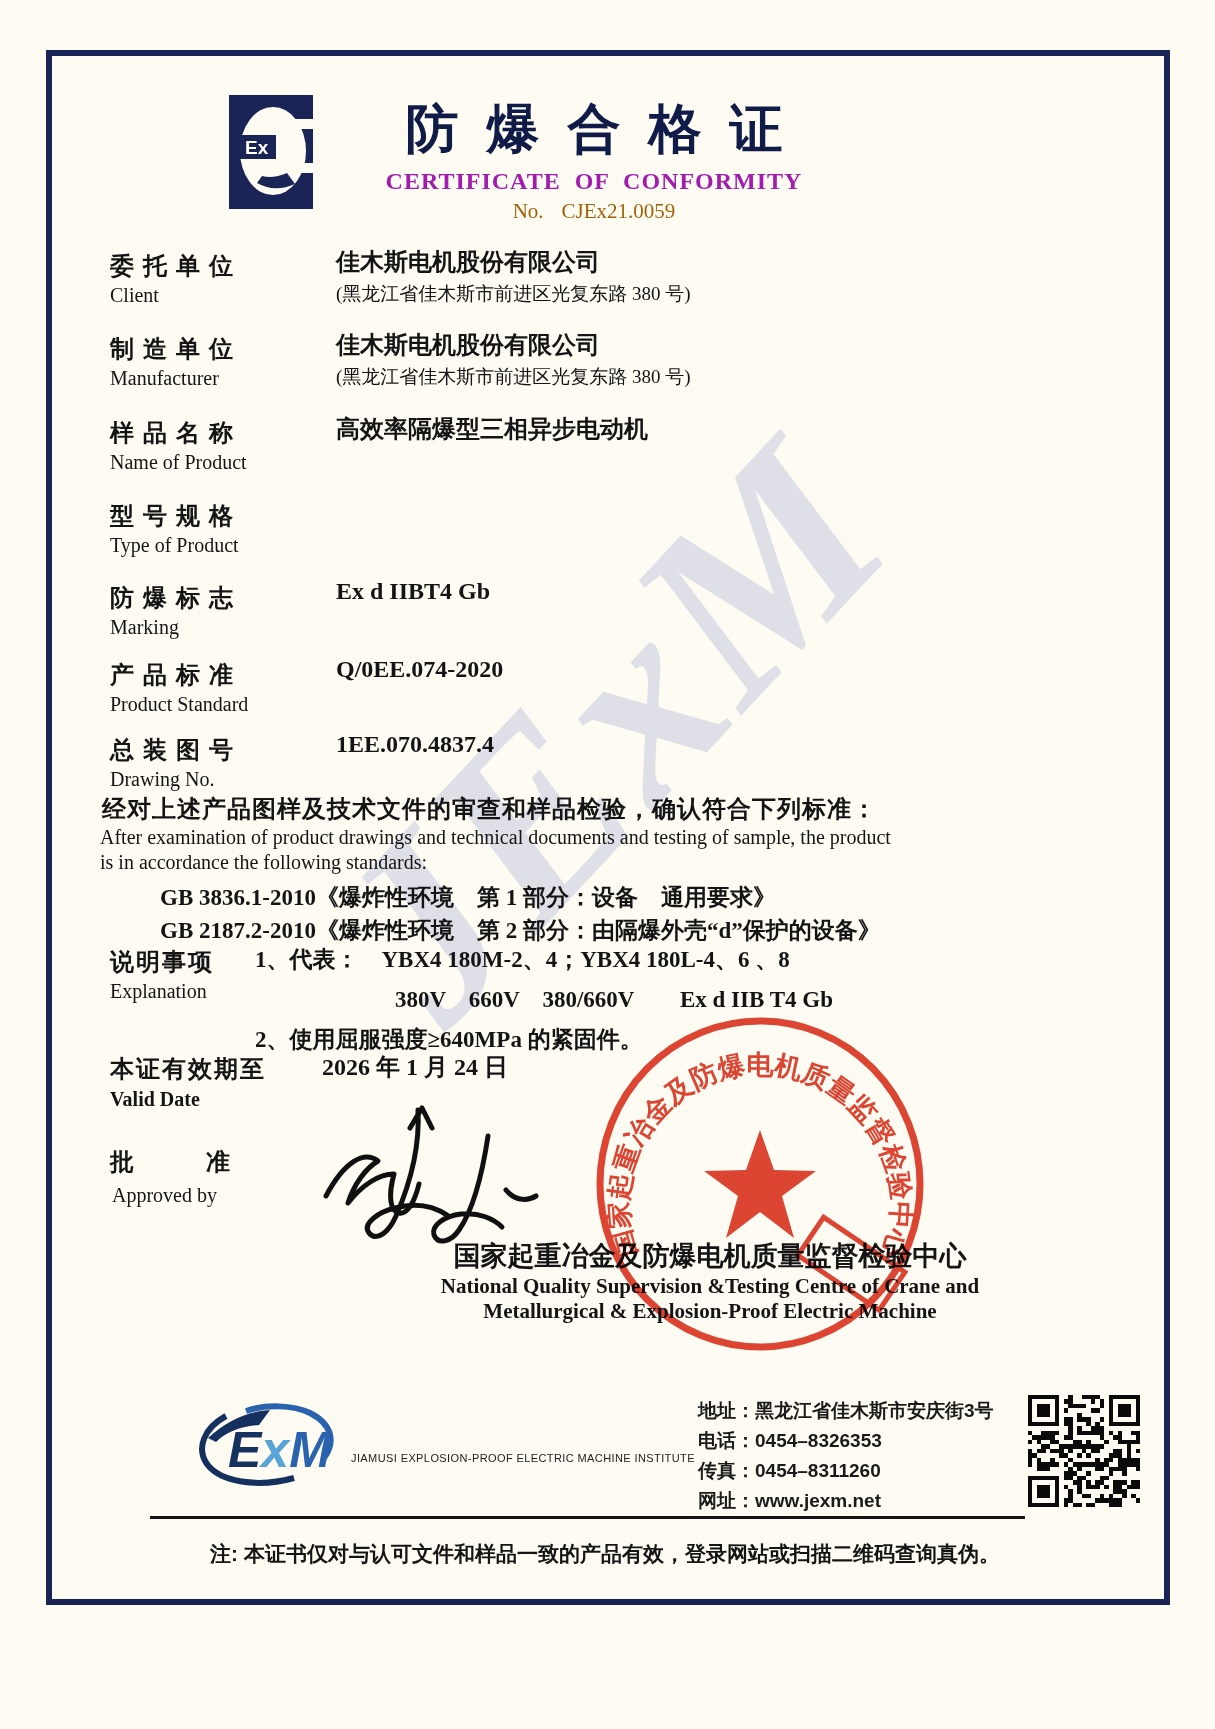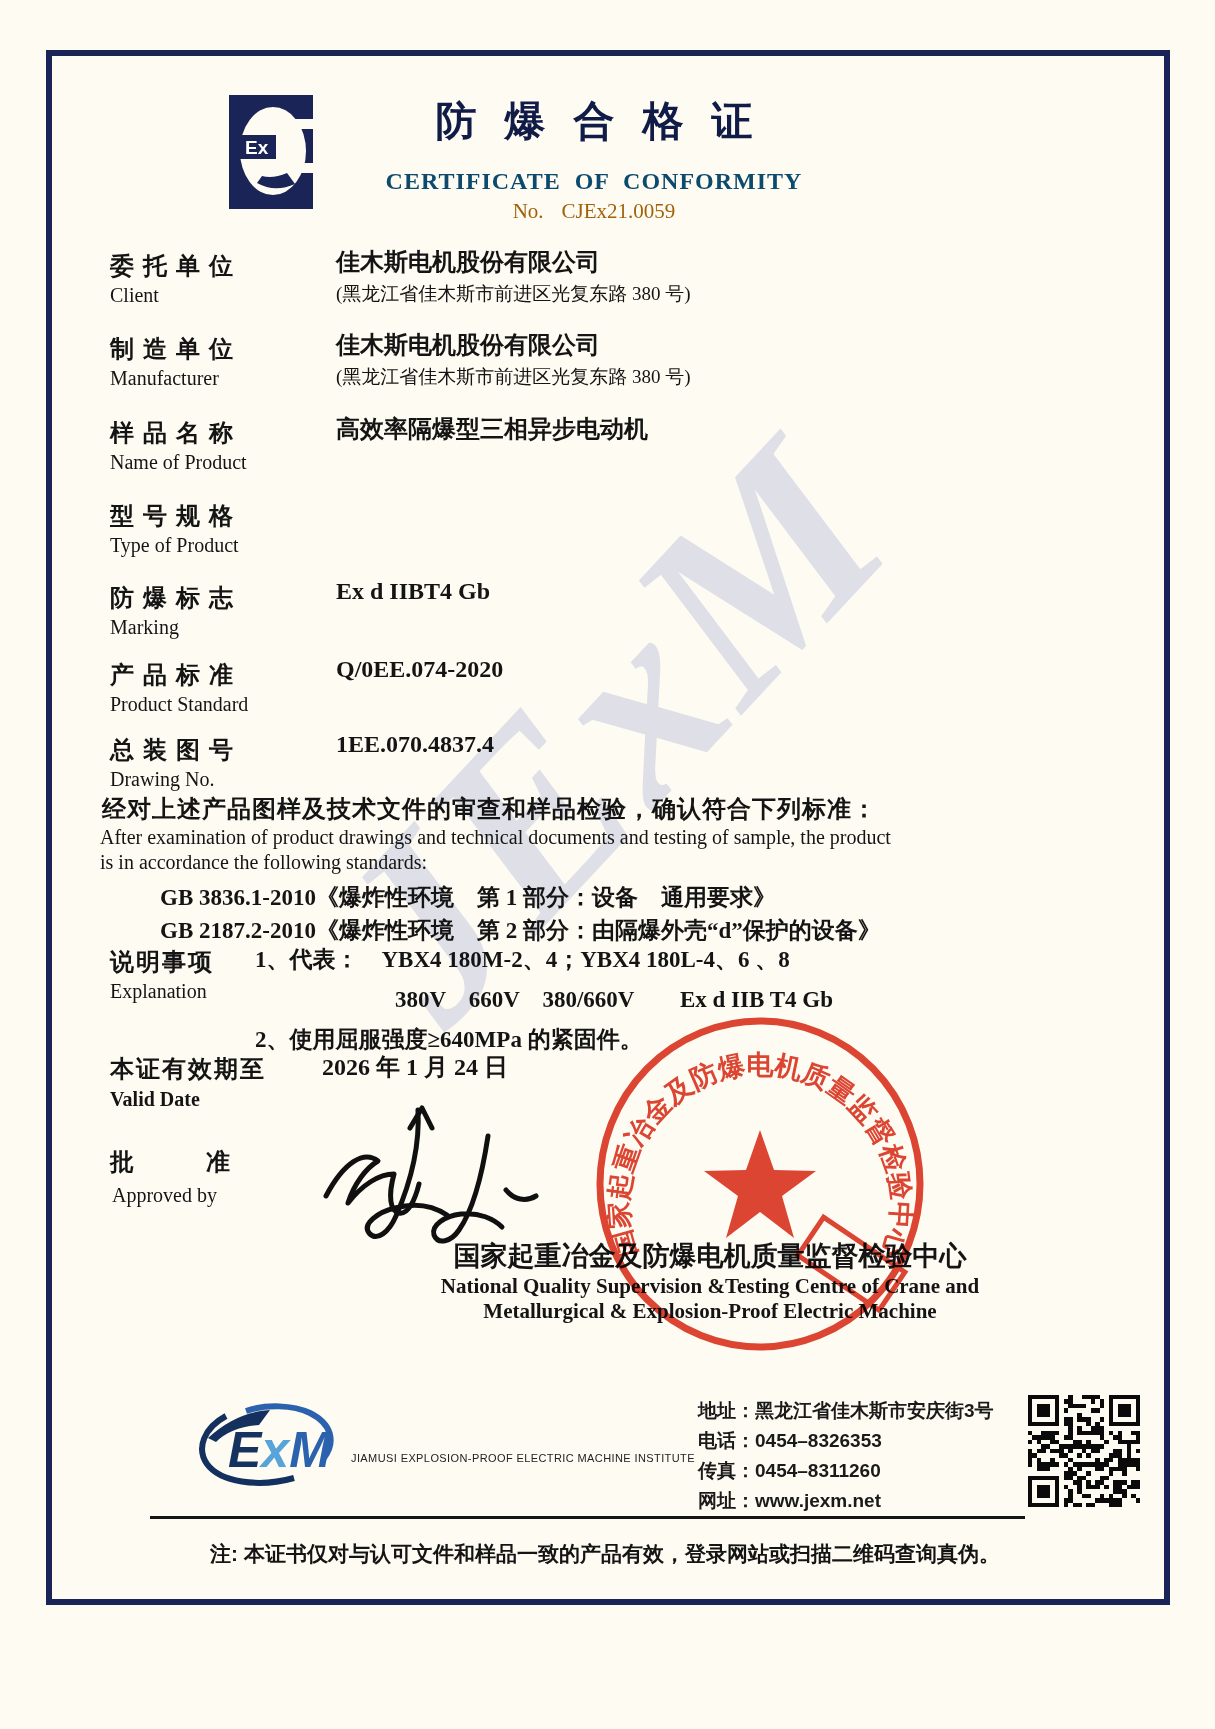"防爆合格证" .title { font-size: 41px -> 53px }
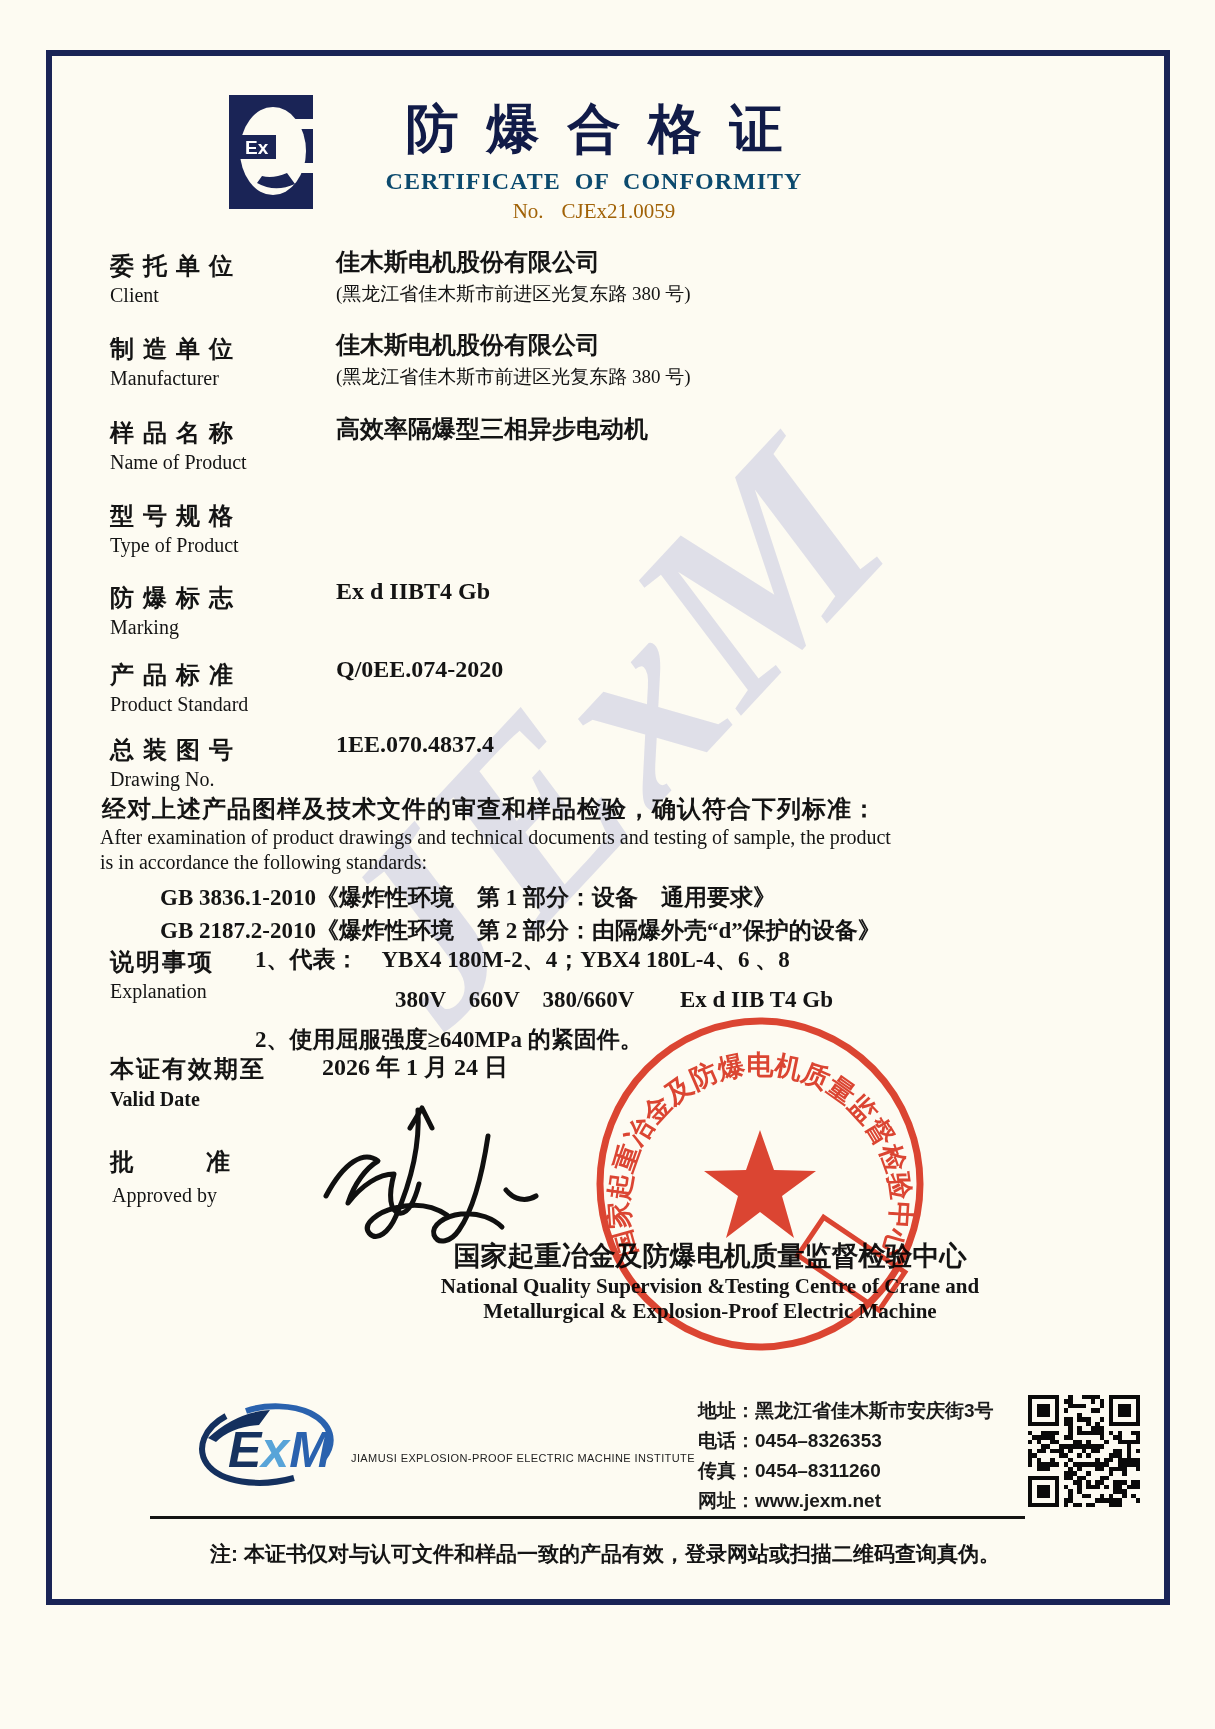"CERTIFICATE OF CONFORMITY" .subtitle { color: #0c4a6e -> #a21caf }
